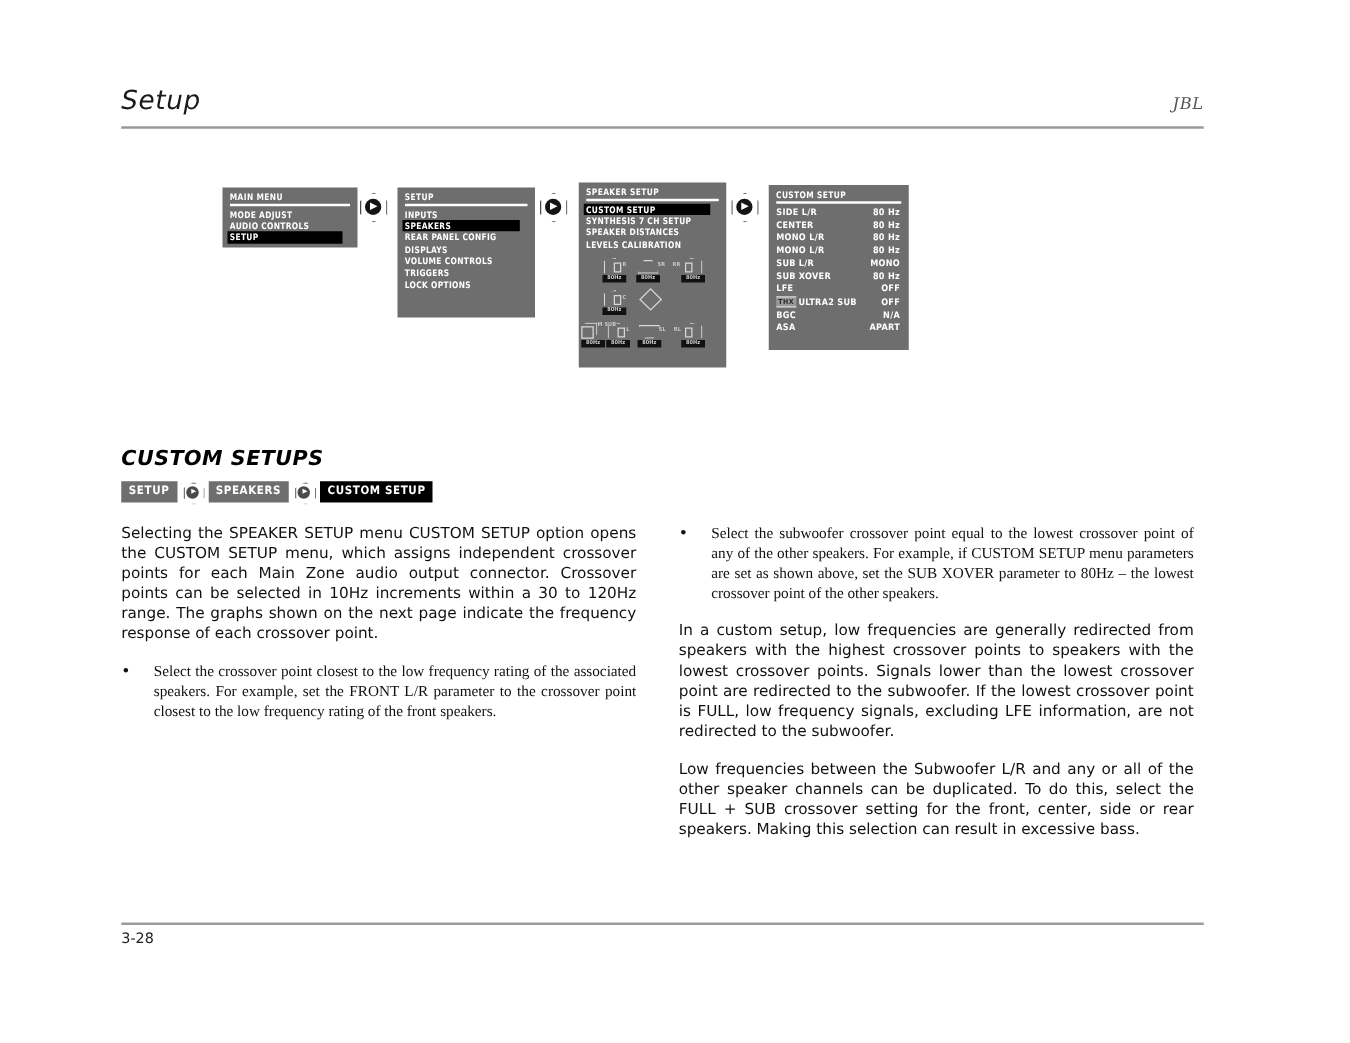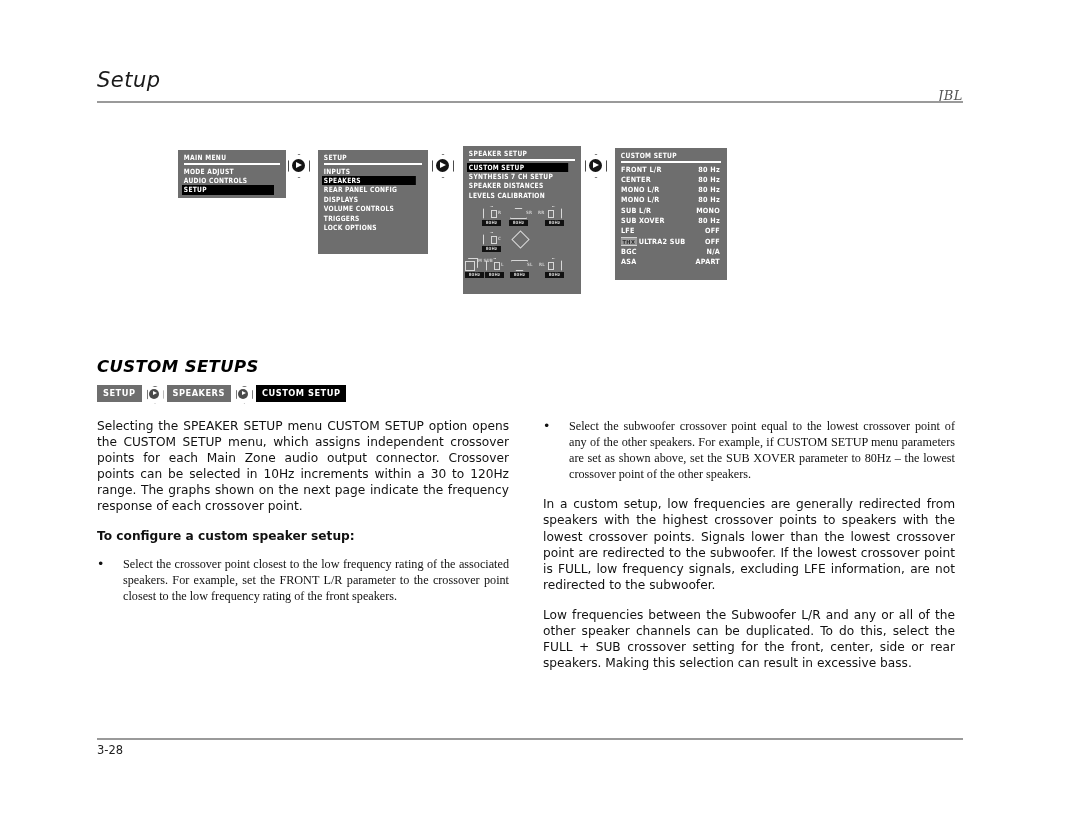"JBL" #header-brand { margin-top: 12px -> none }
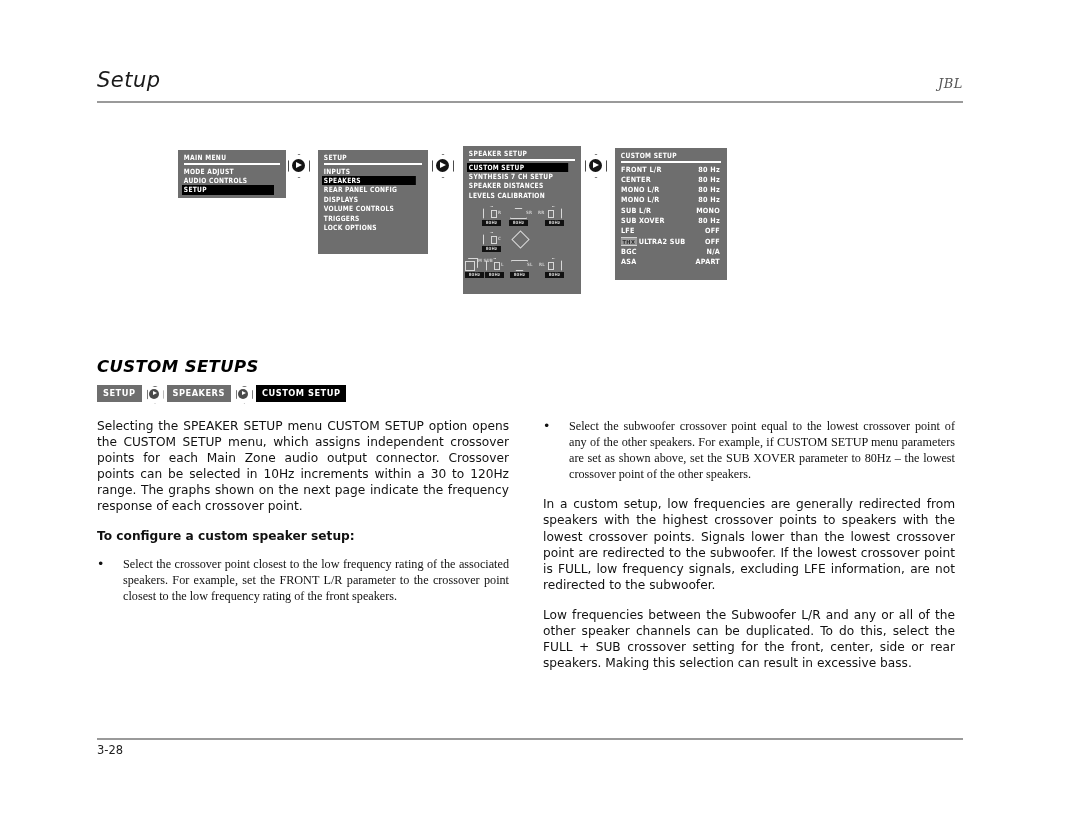"FRONT L/R" span { text: FRONT -> SIDE }
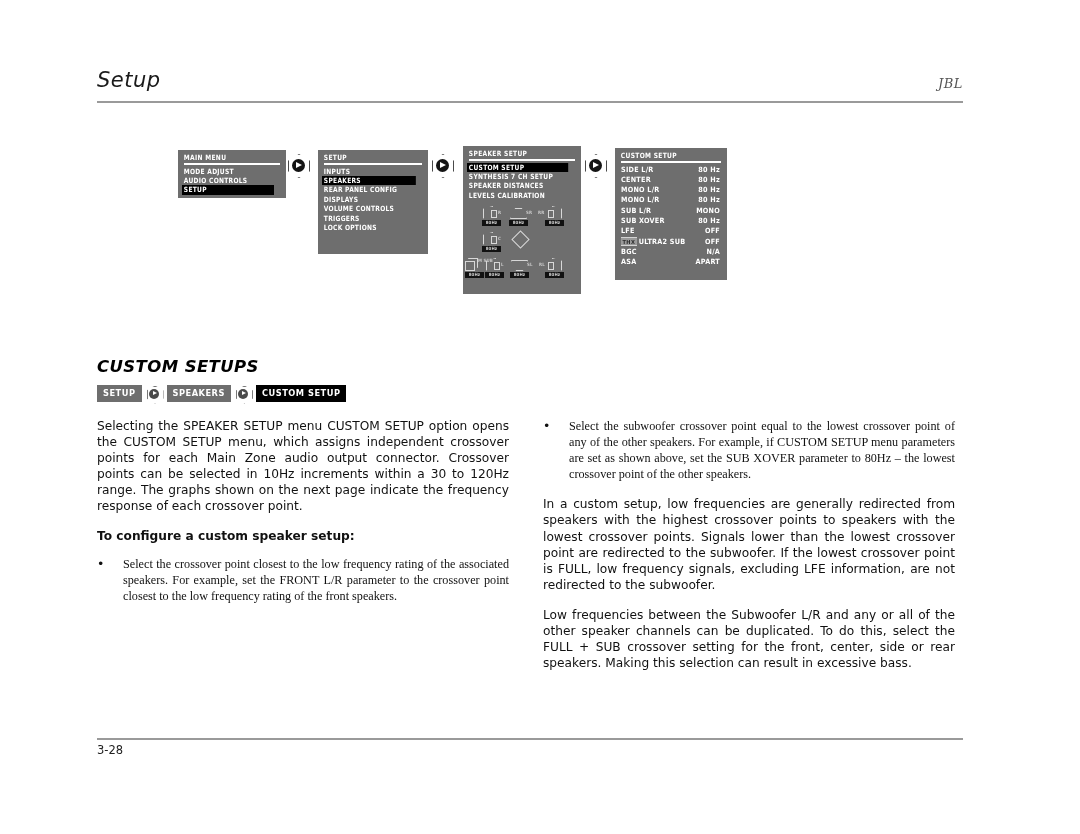"To configure a custom speaker" div.subhead { html: <div>To configure a custom speaker setup:</div> -> none }
